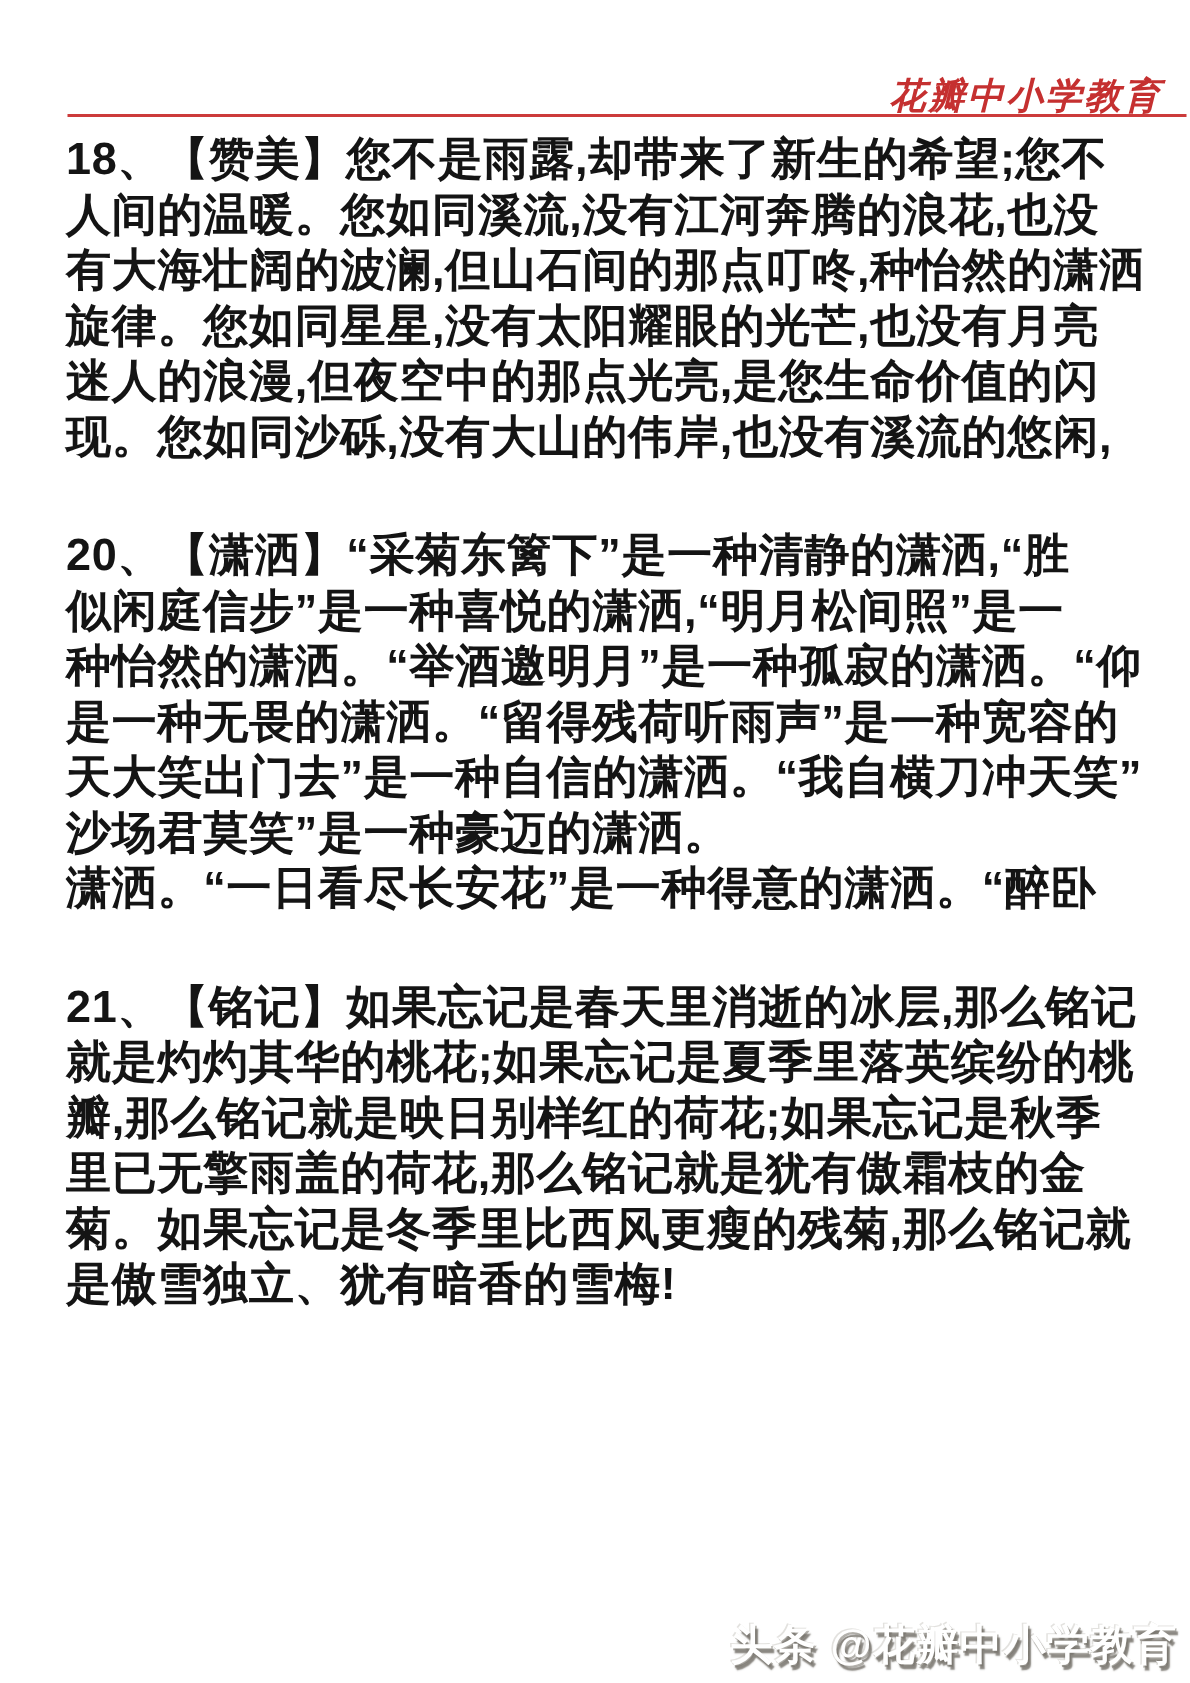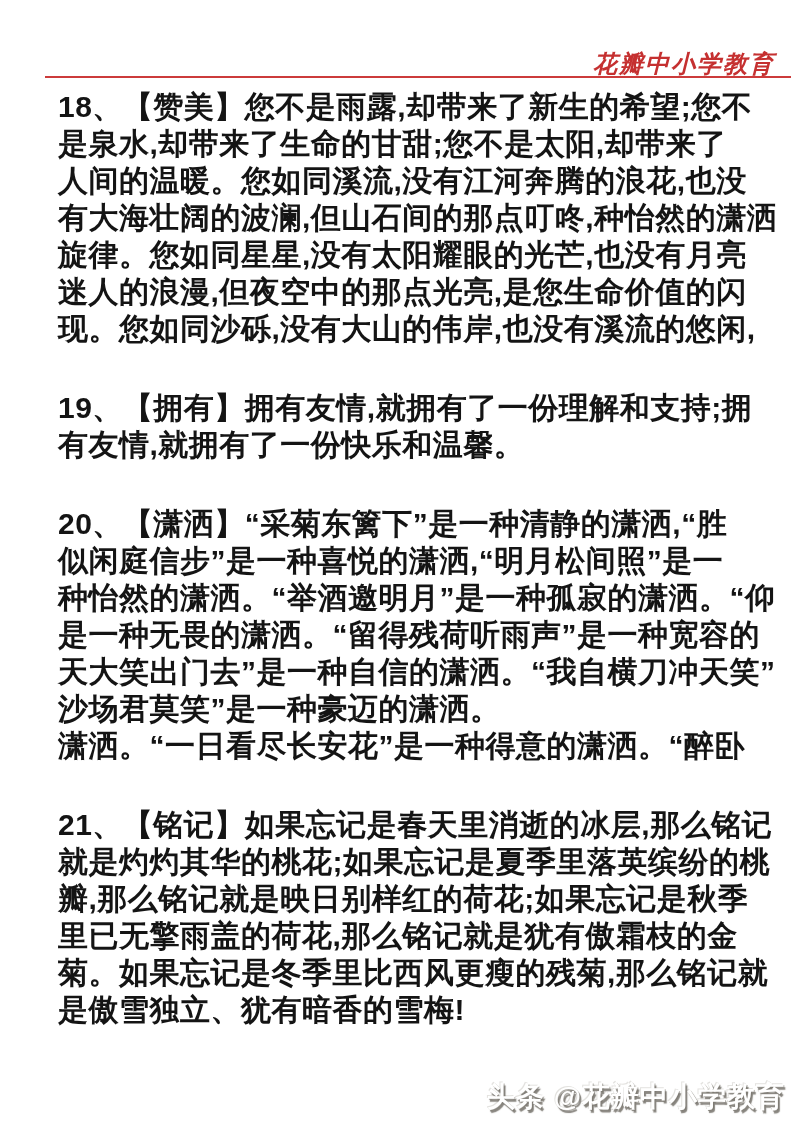"18、【赞美】您不是雨露,却带来了新生的希望;您不" .para { margin-left: 14px -> none }
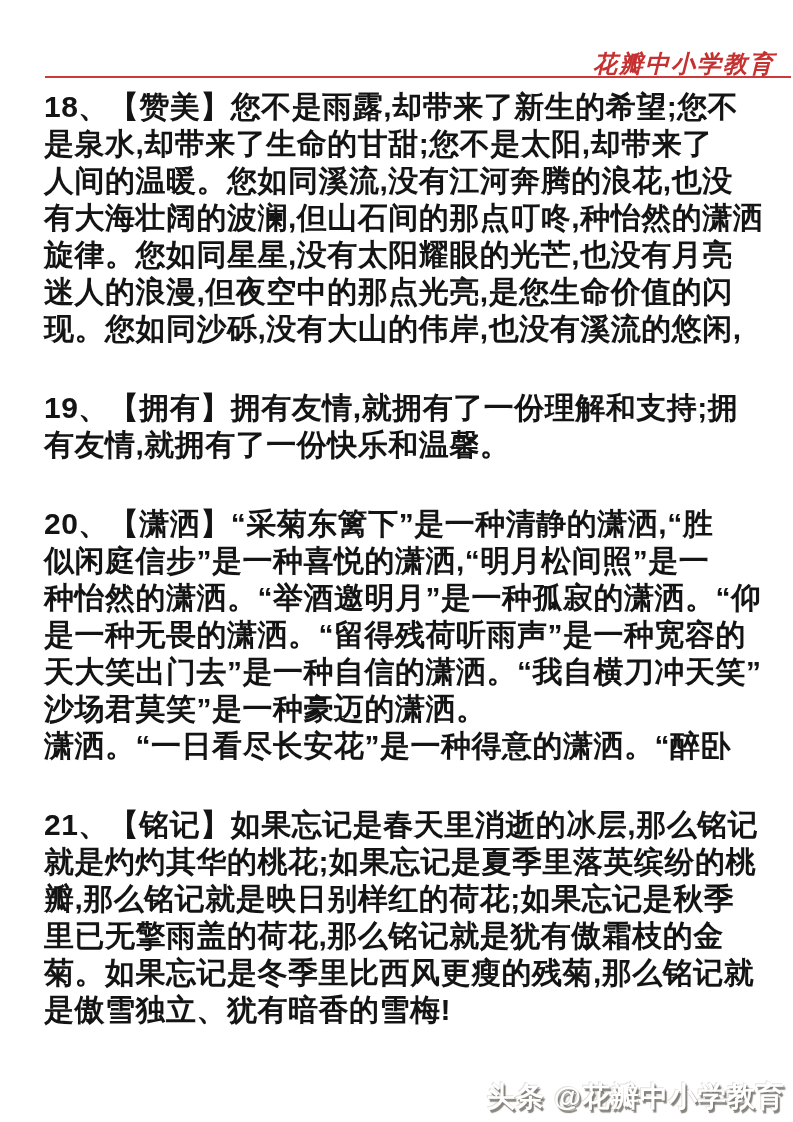"是泉水,却带来了生命的甘甜;您不是太阳,却带来了" div.line { html: <div>是泉水,却带来了生命的甘甜;您不是太阳,却带来了</div> -> none }
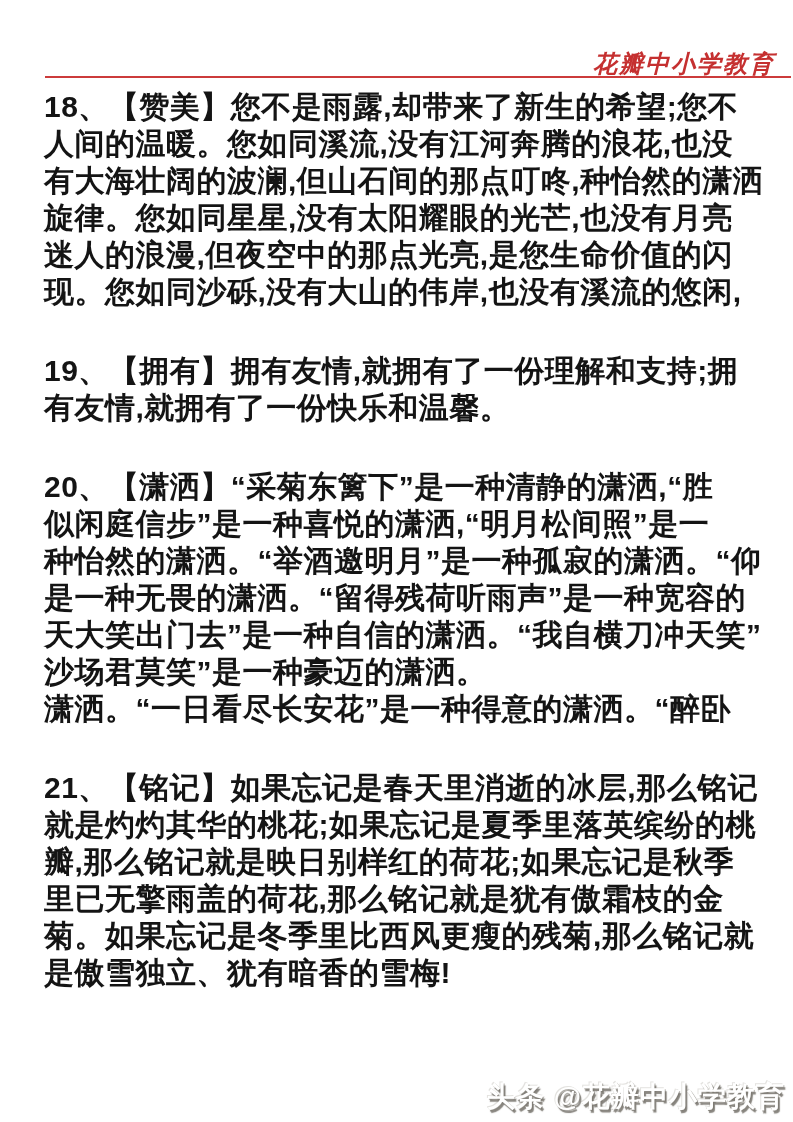"19、【拥有】拥有友情,就拥有了一份理解和支持;拥" div.para { html: <div> <div>19、【拥有】拥有友情,就拥有了一份理解和支持;拥</div> <div>有友情,就拥有了一份快乐和温馨。</div> </div> -> none }
